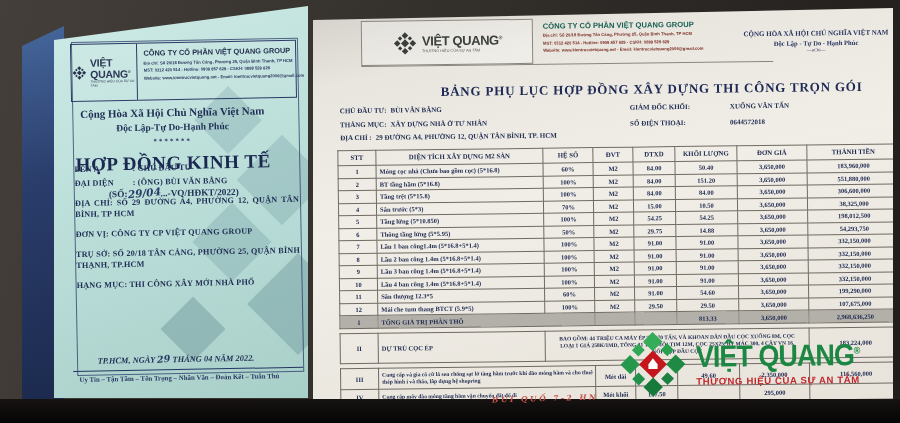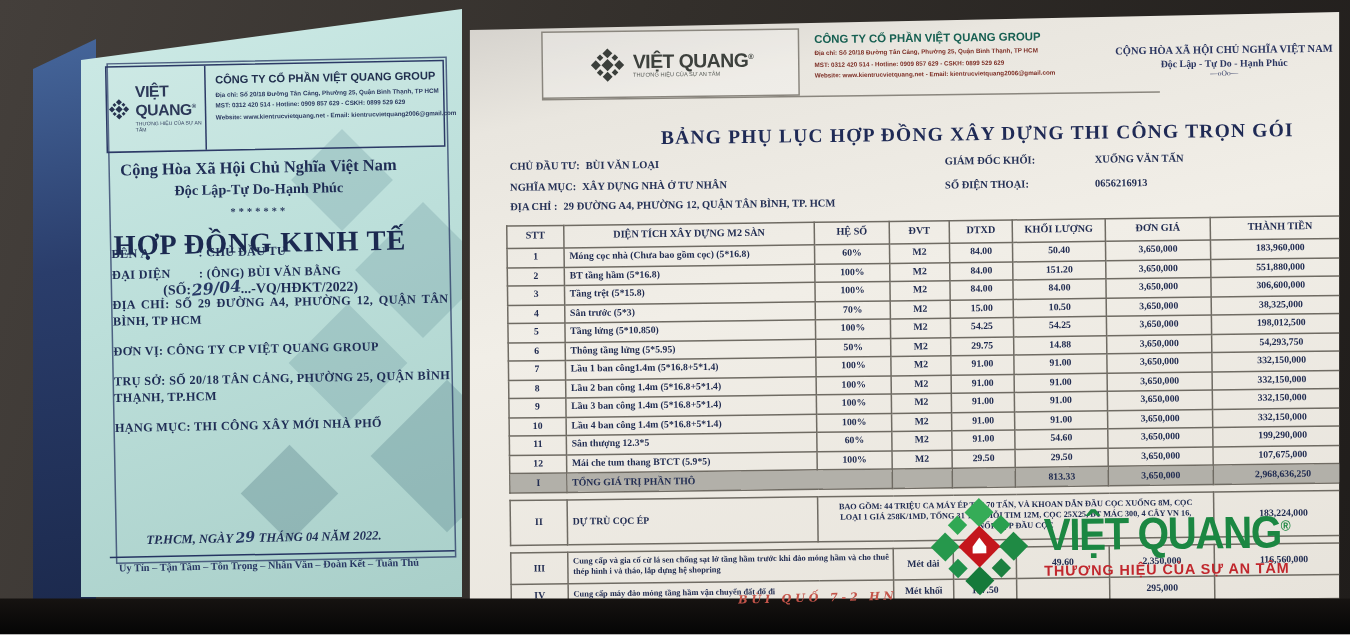"BÙI VĂN LOẠI" span { text: LOẠI -> BẰNG }
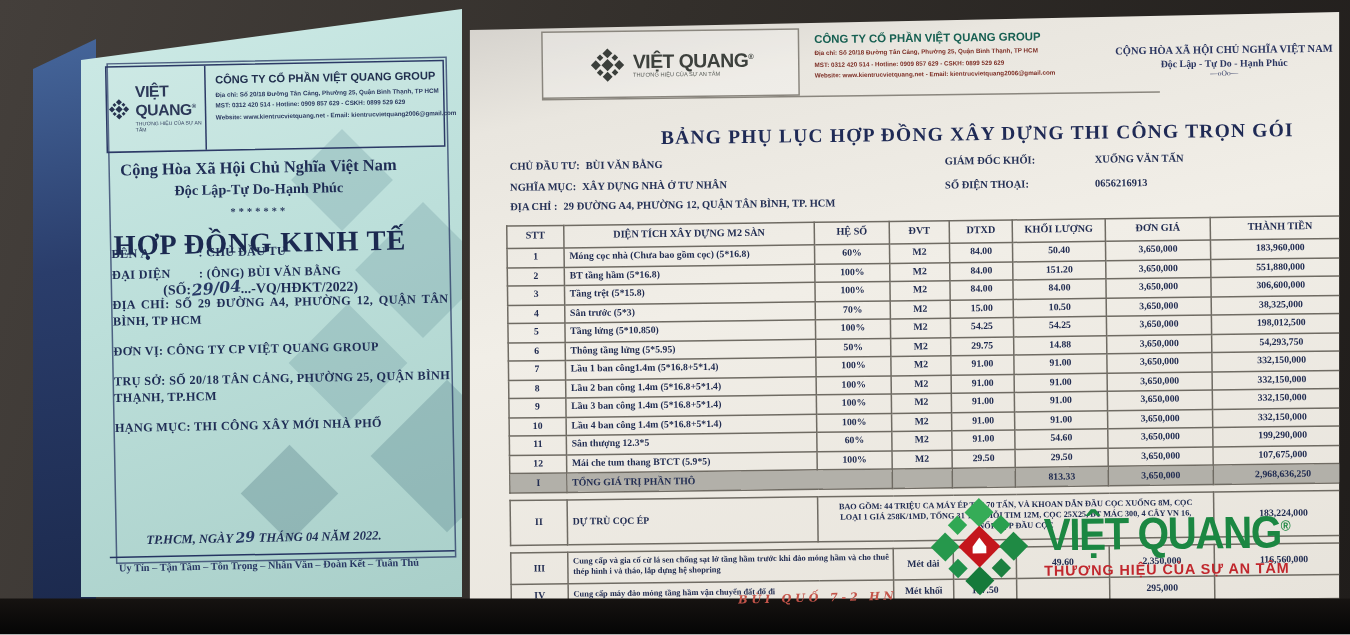"NGHĨA MỤC:" span.ilab { text: NGHĨA -> THÁNG }
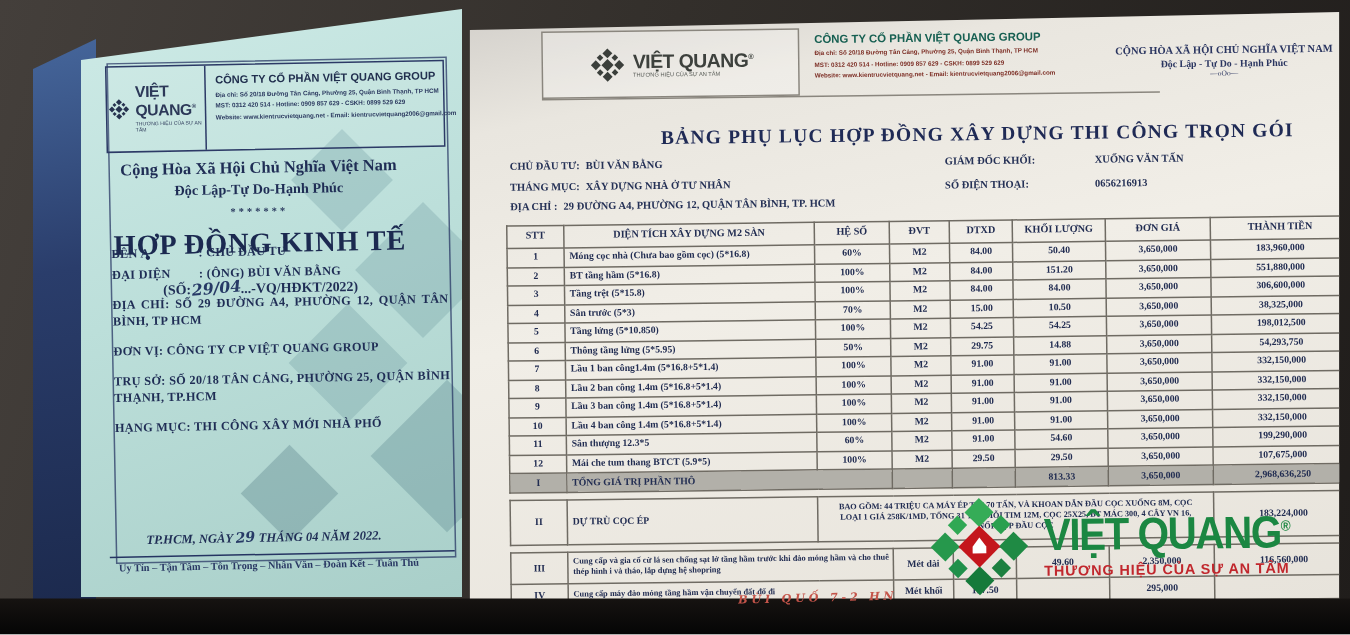"0656216913" span { text: 0656216913 -> 0644572018 }
